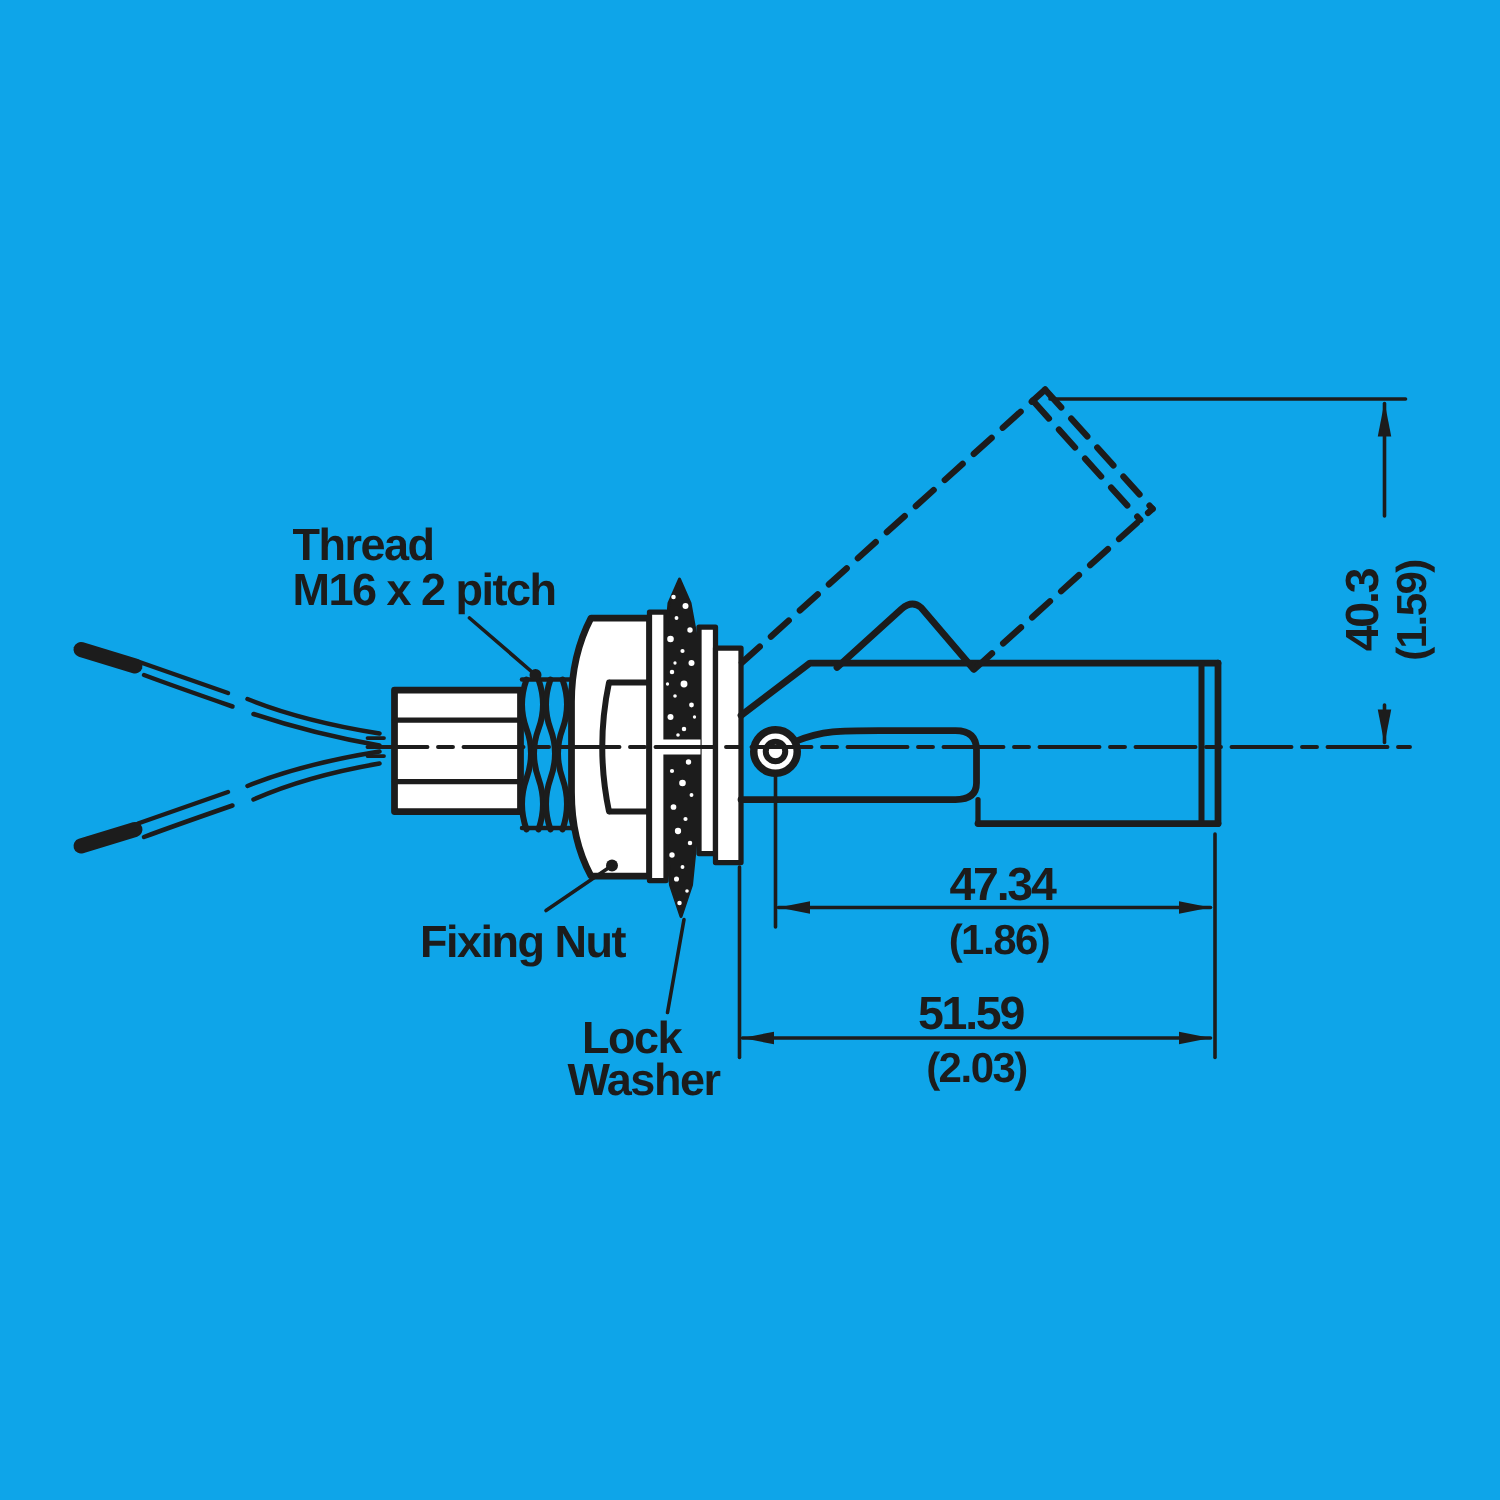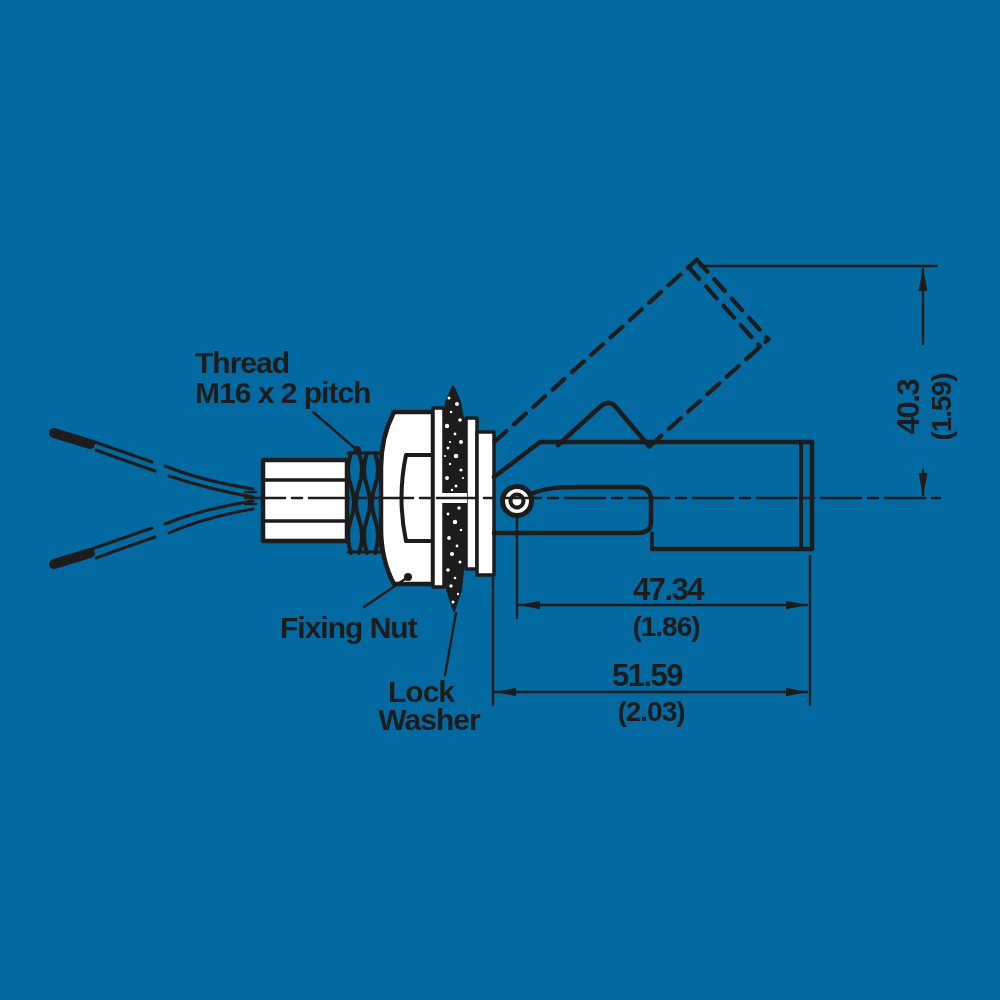"Thread" .stage { background: #0369a1 -> #0ea5e9 }
